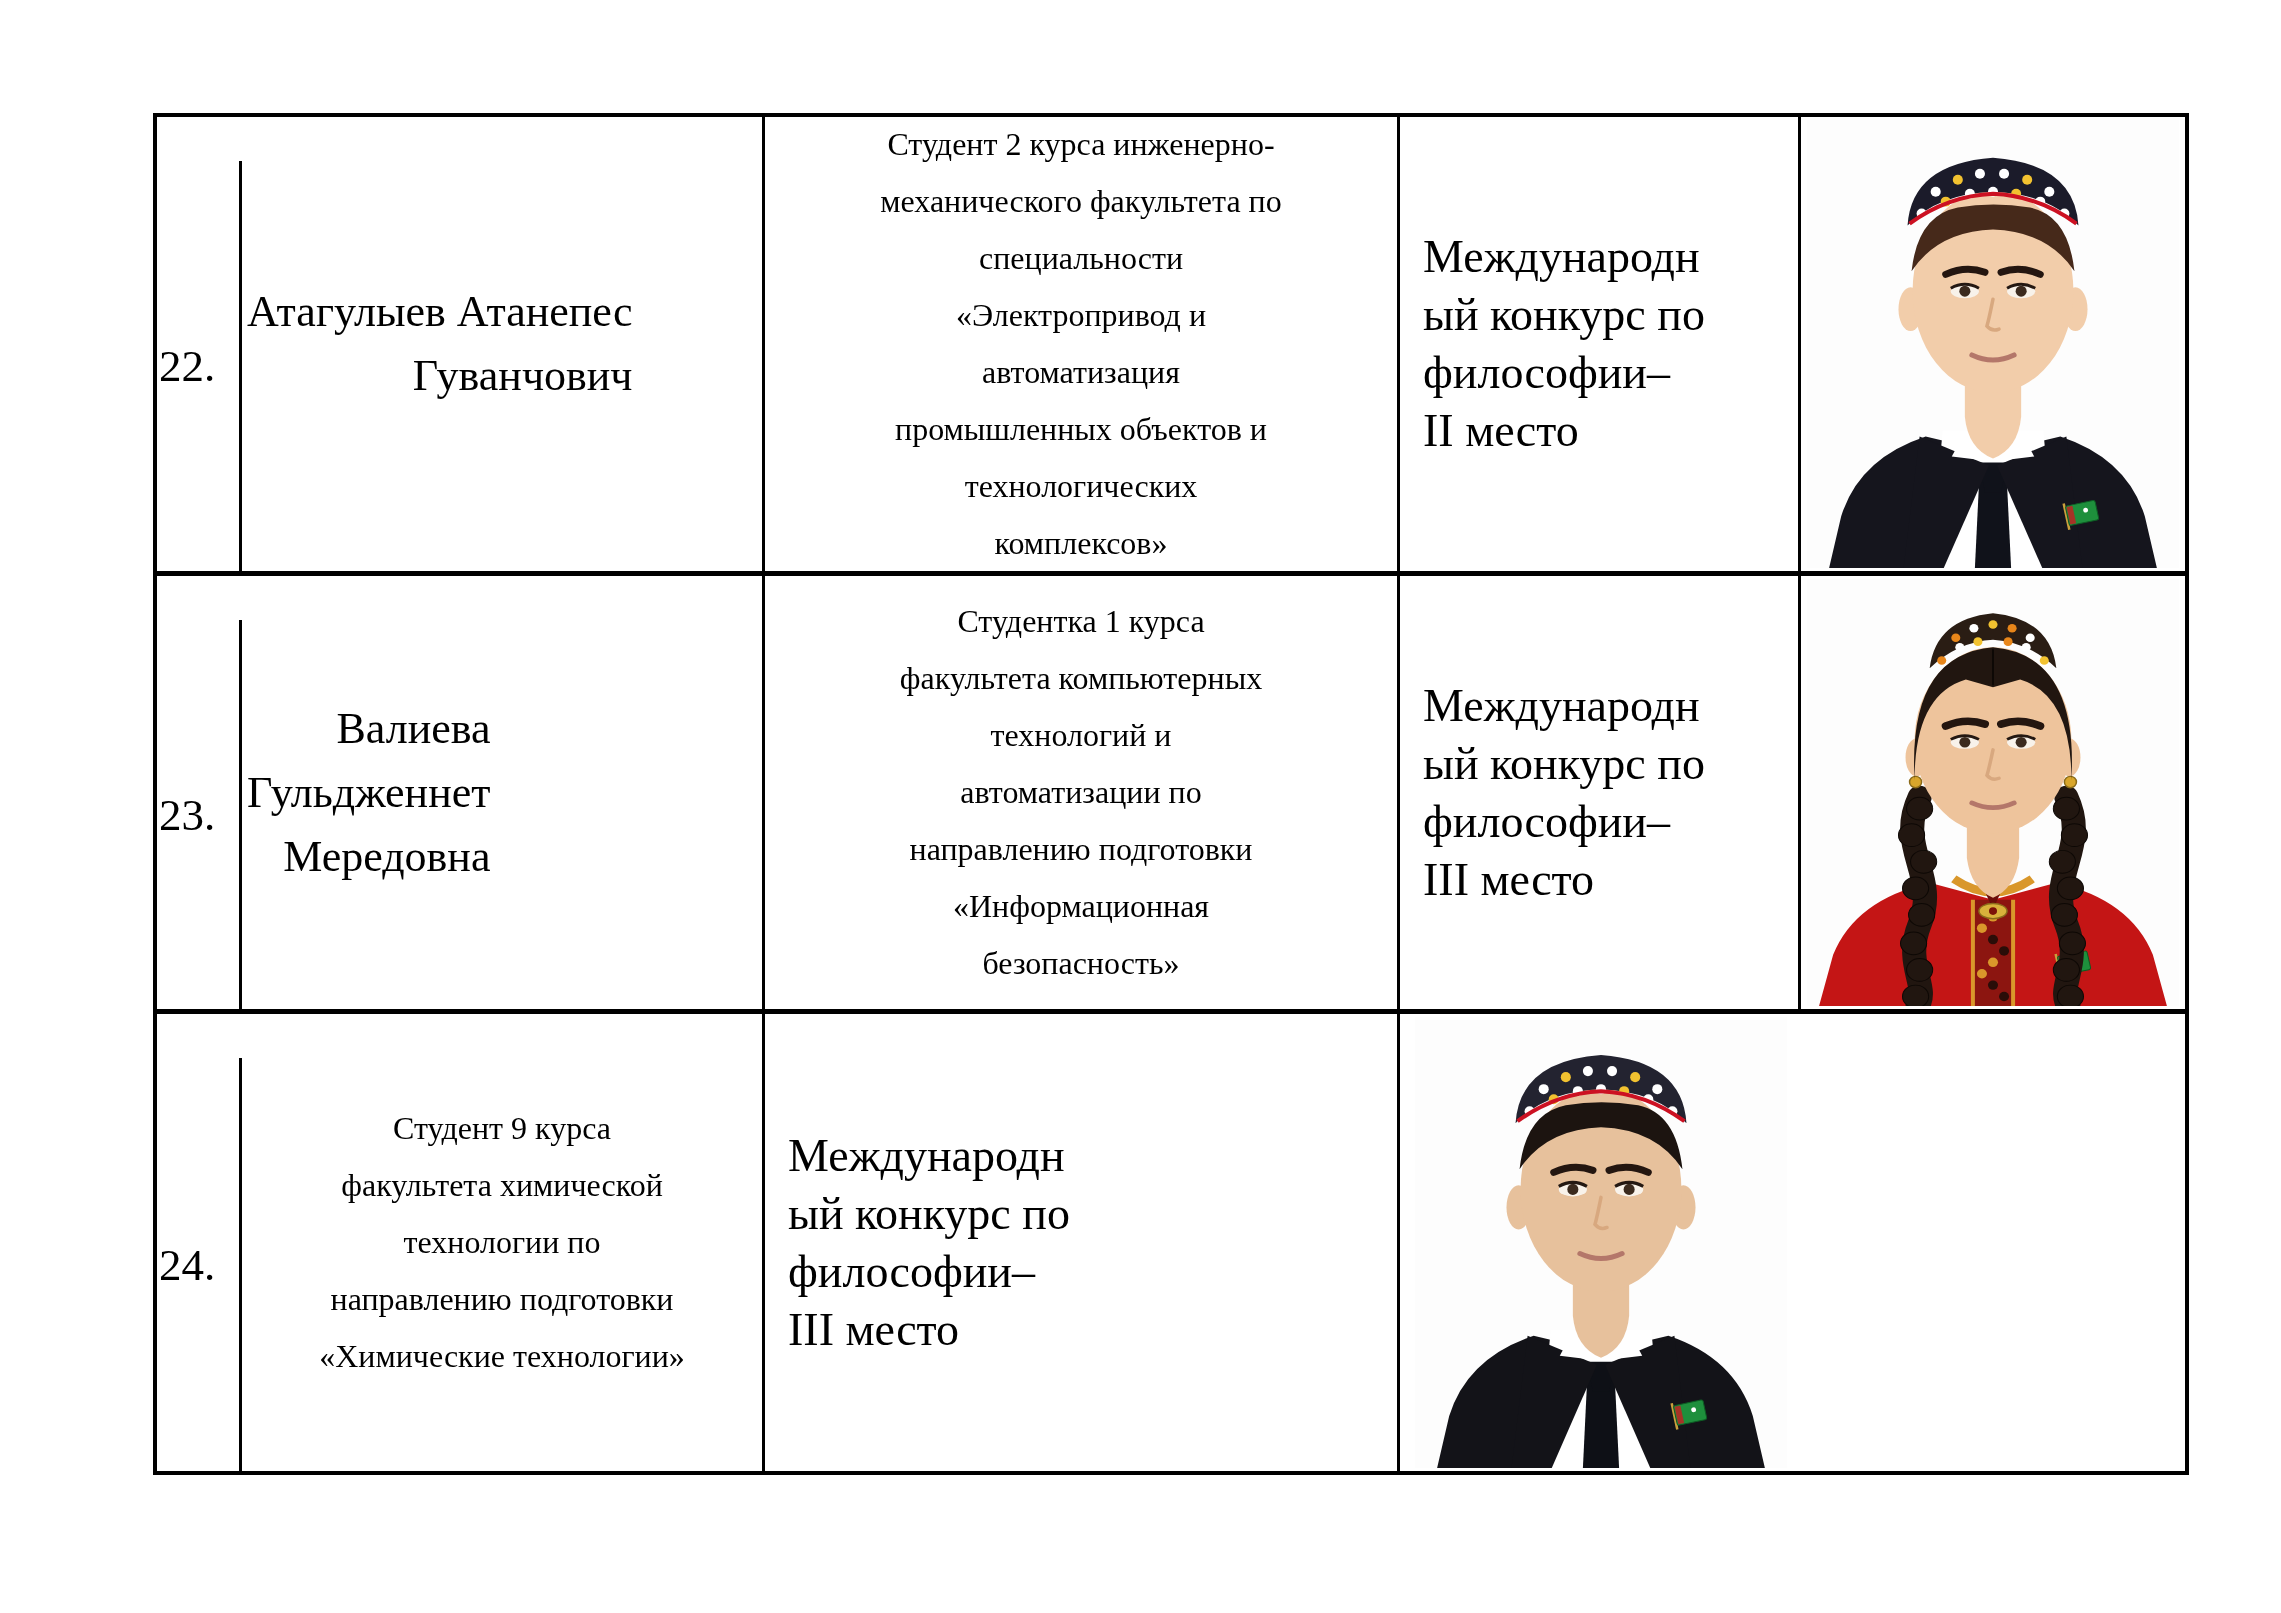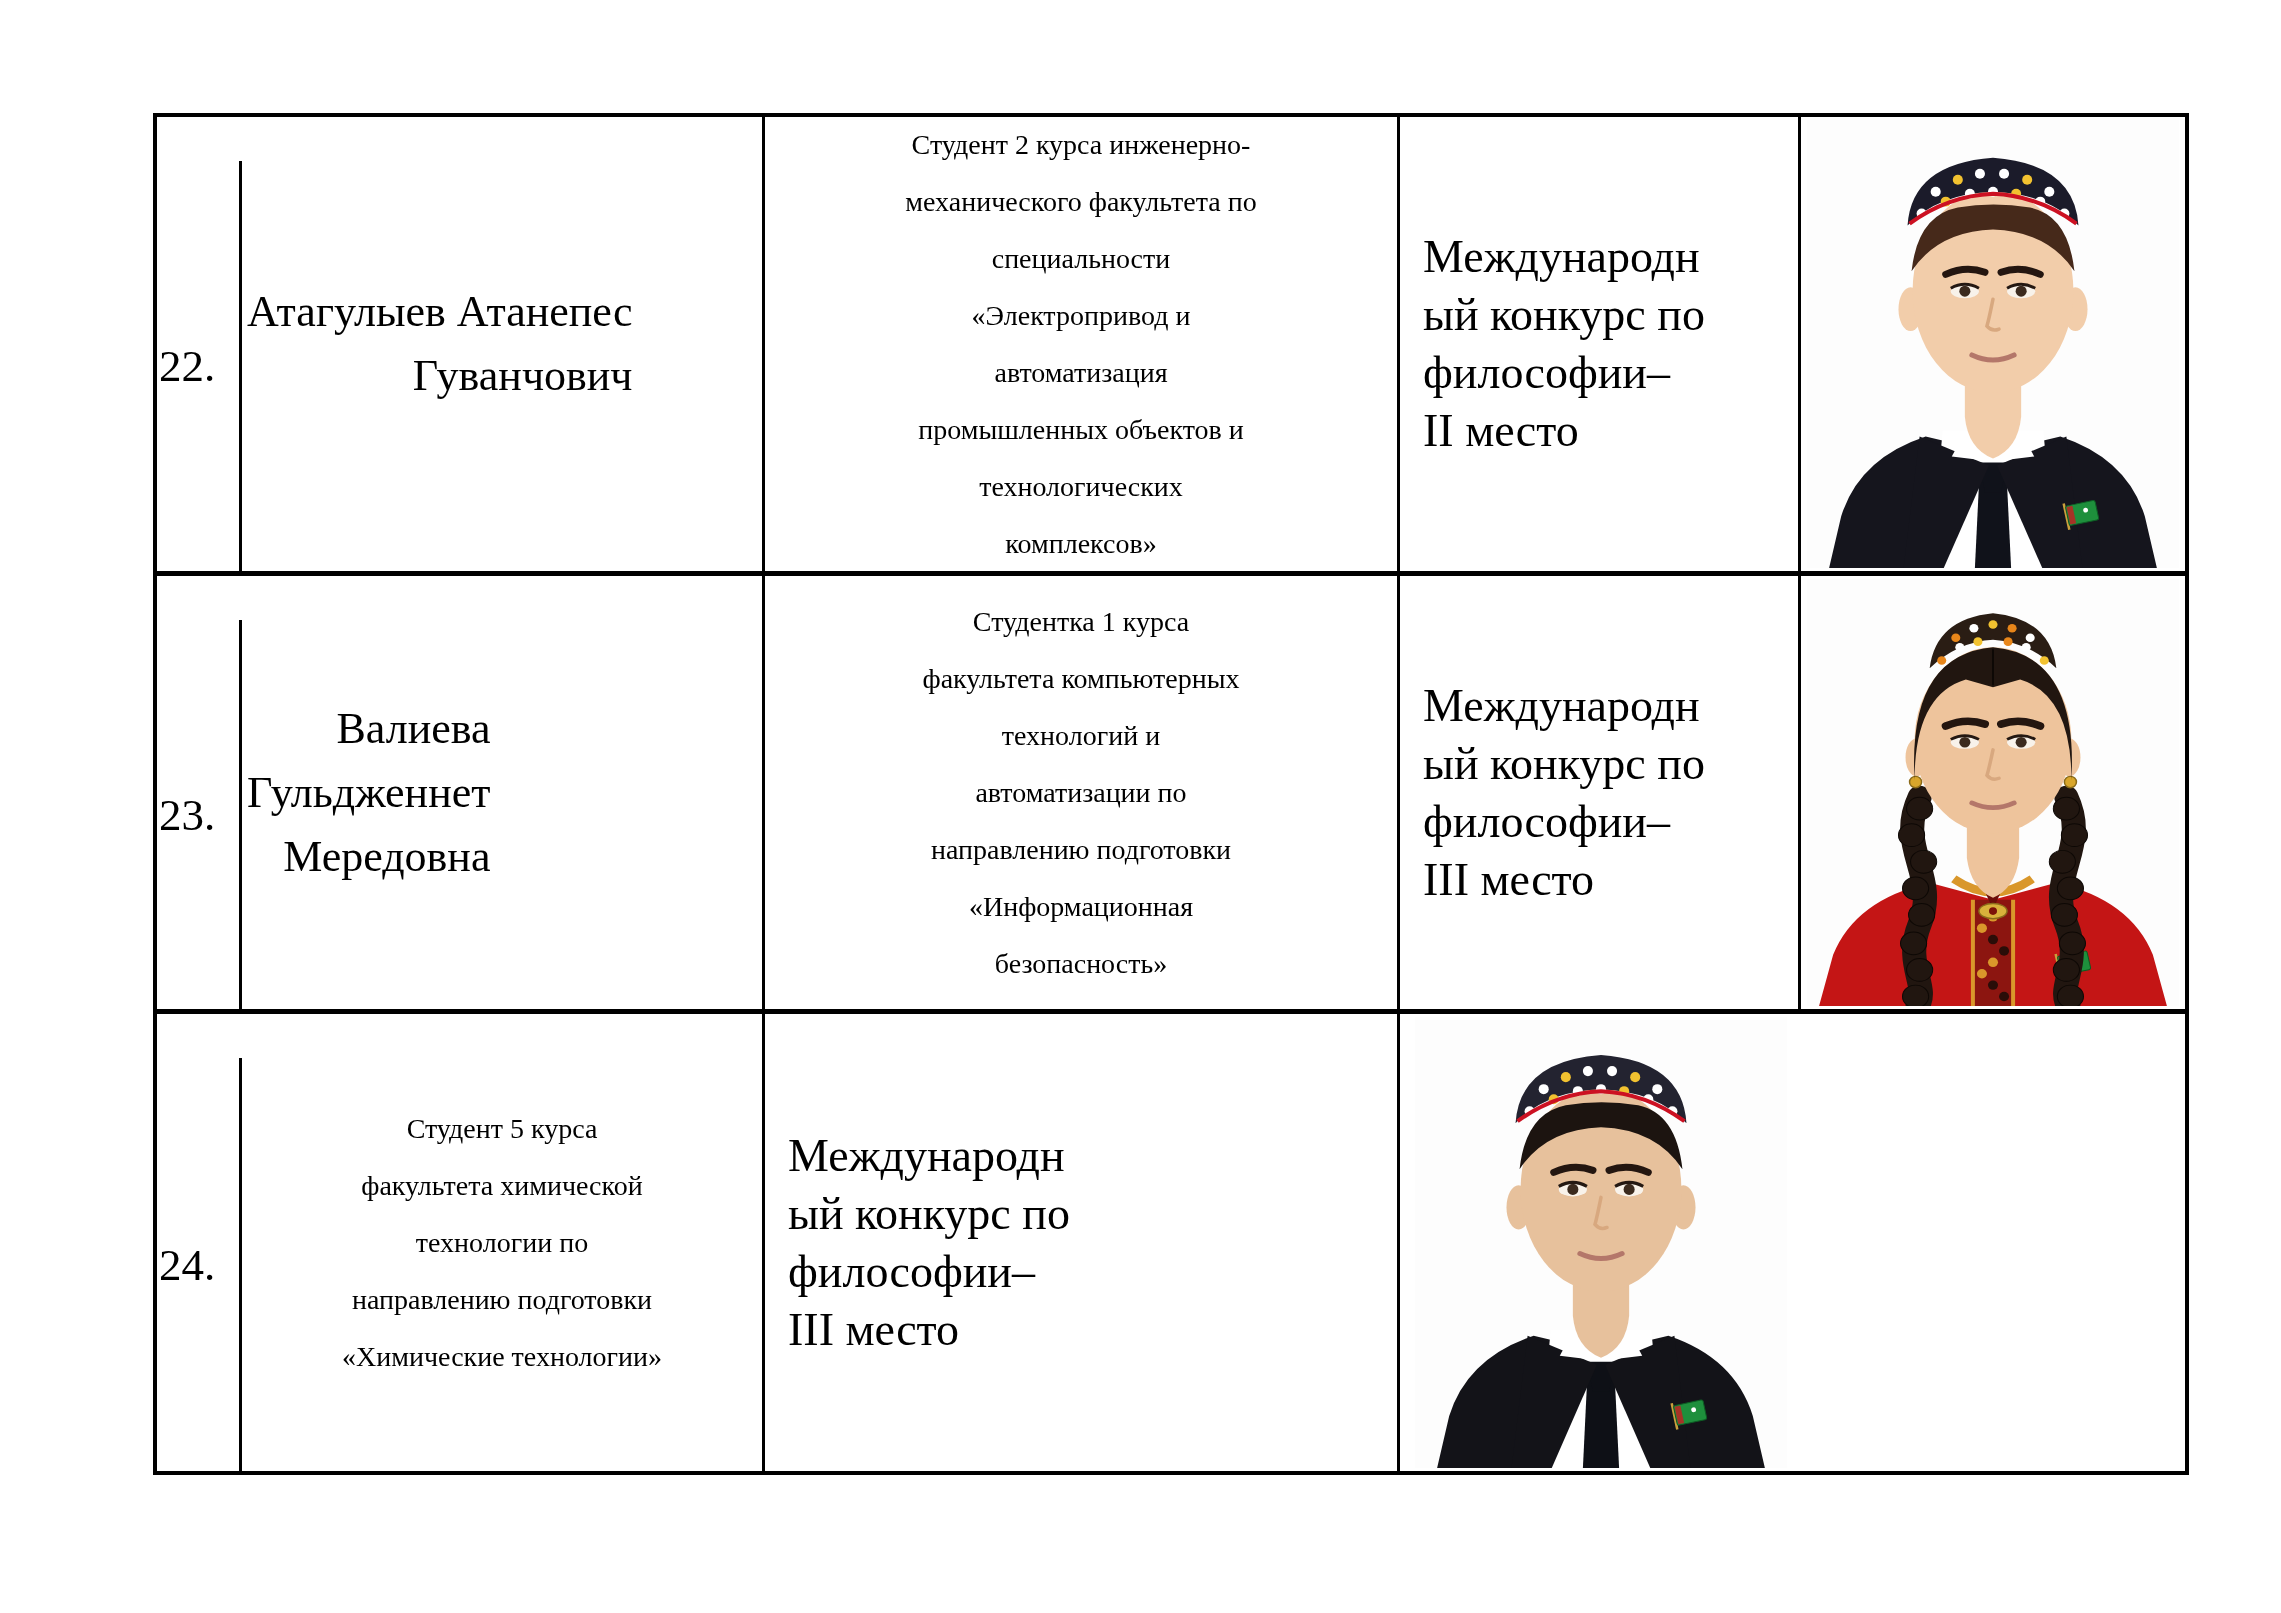"Студент 2 курса инженерно-" .c-desc { font-size: 28px -> 32px }
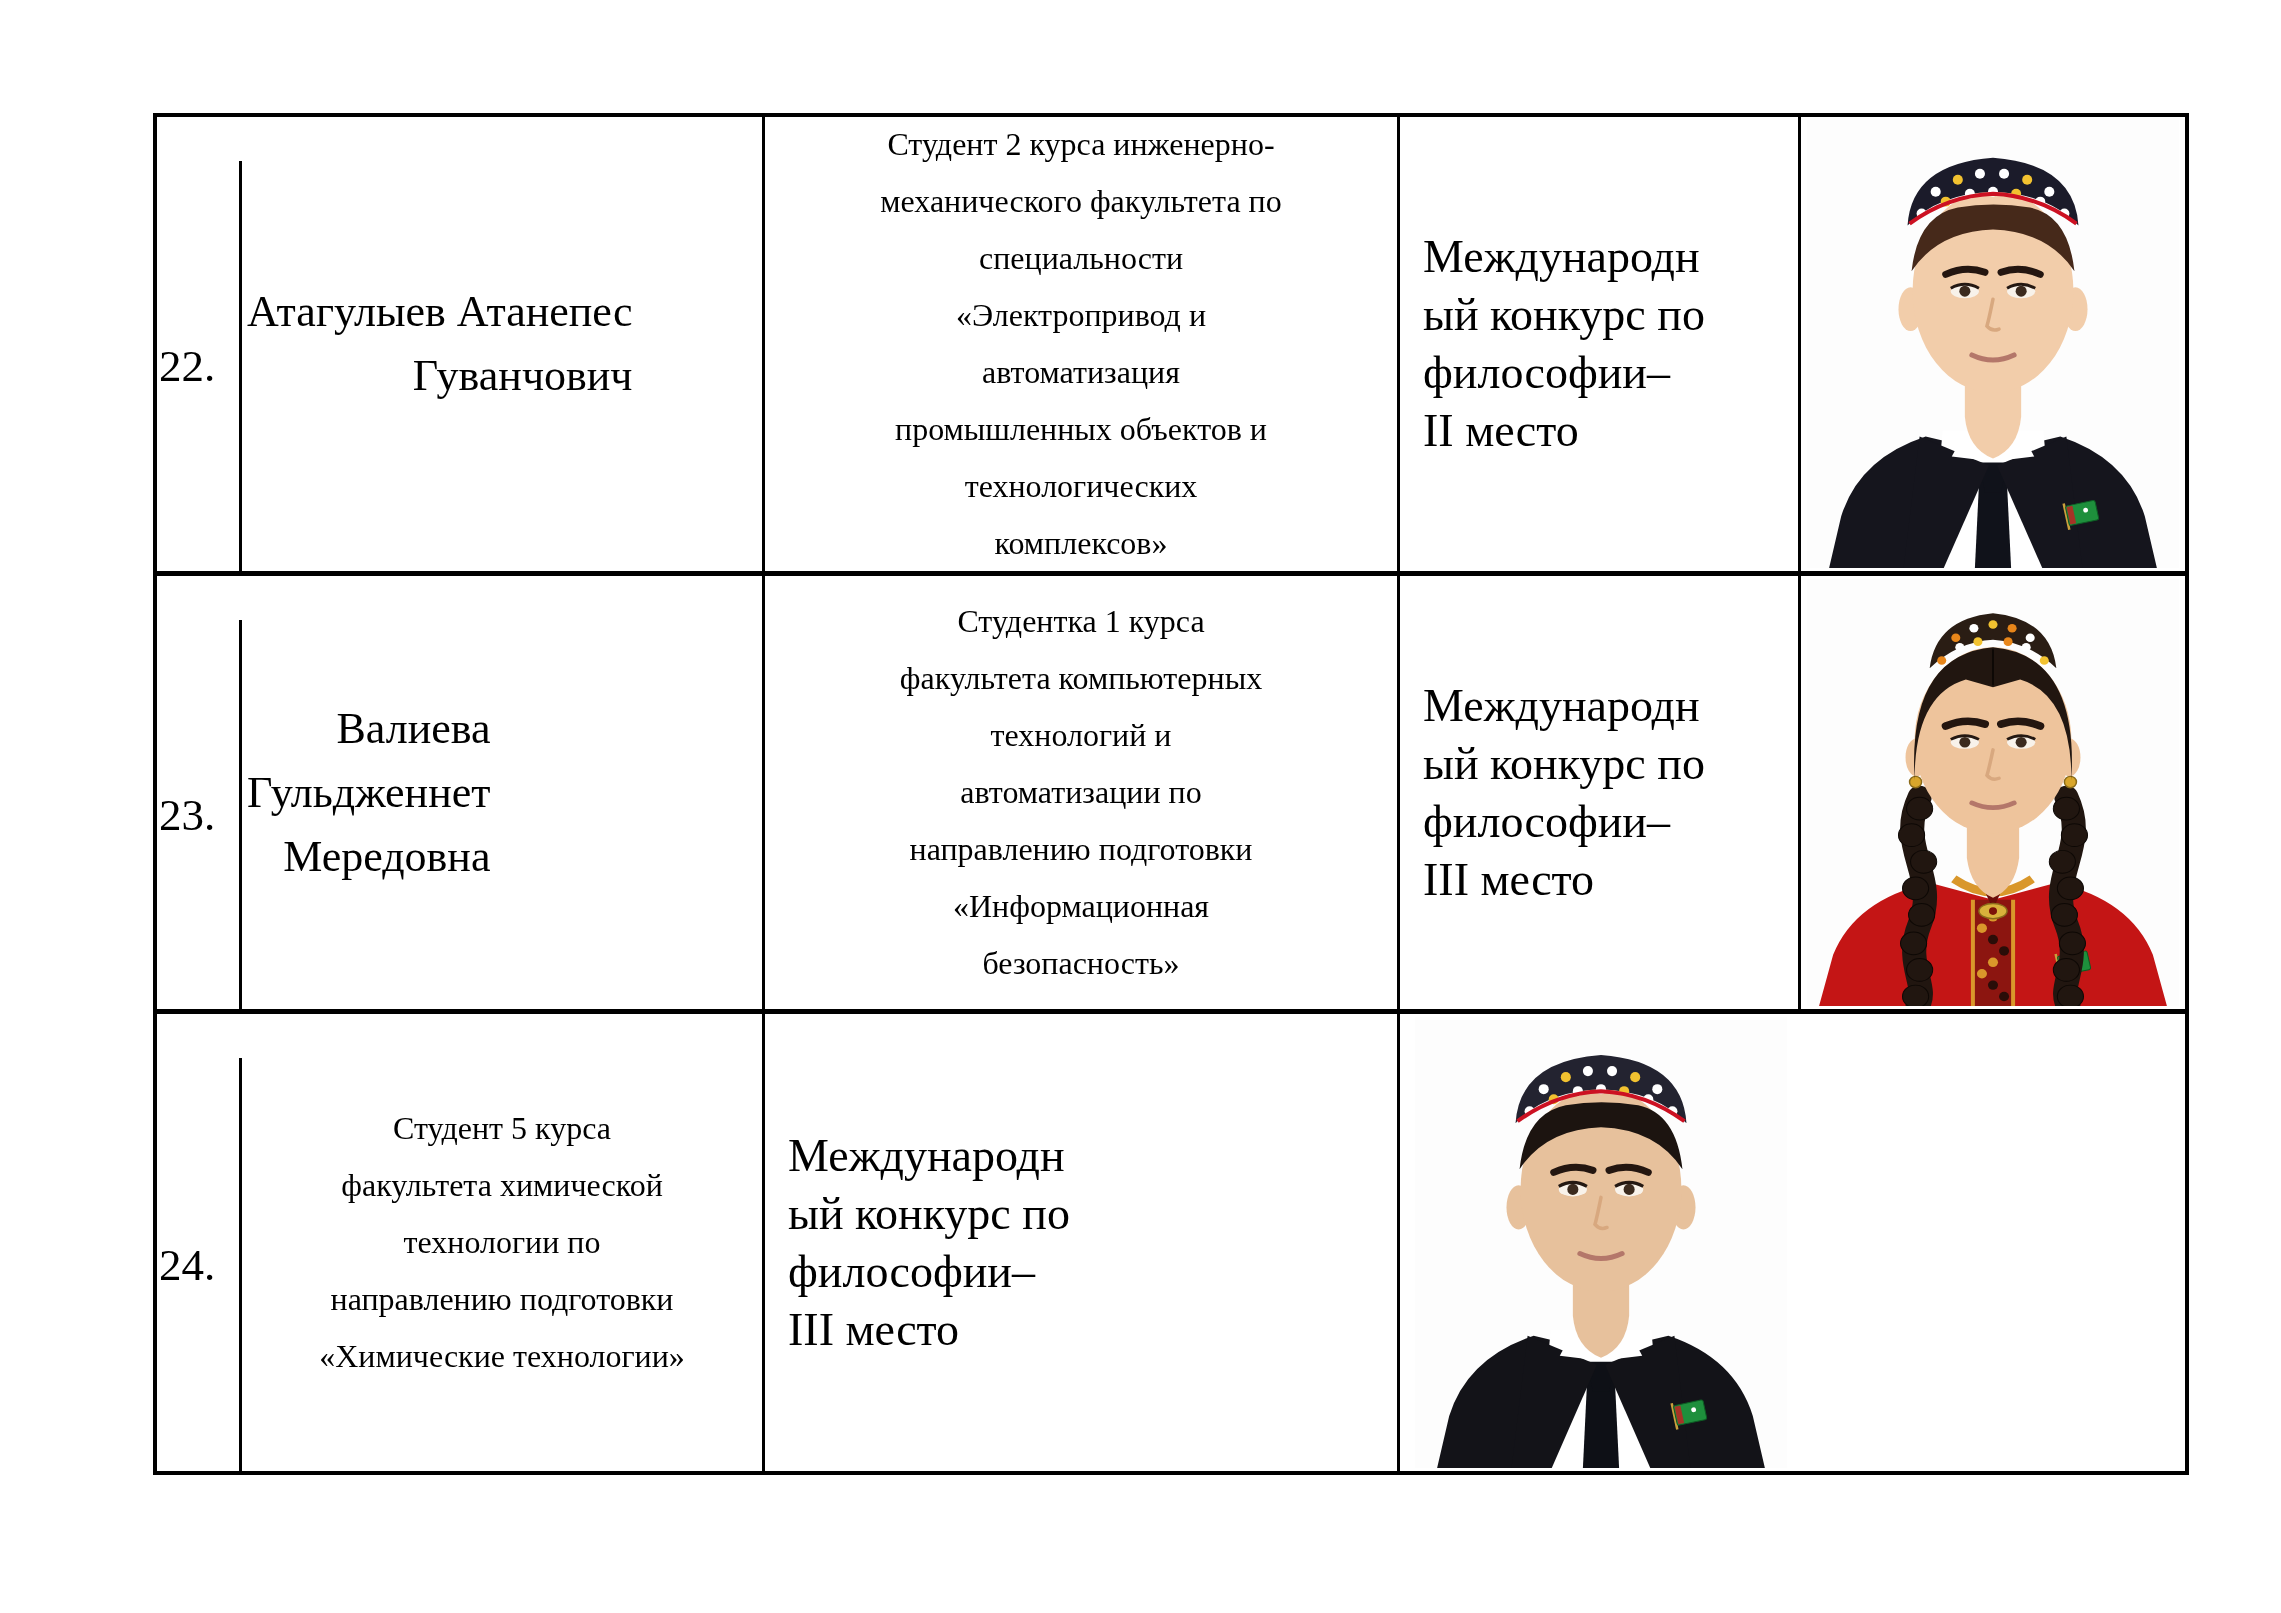"Студент 5 курса" span.cell-text { text: 5 -> 9 }
